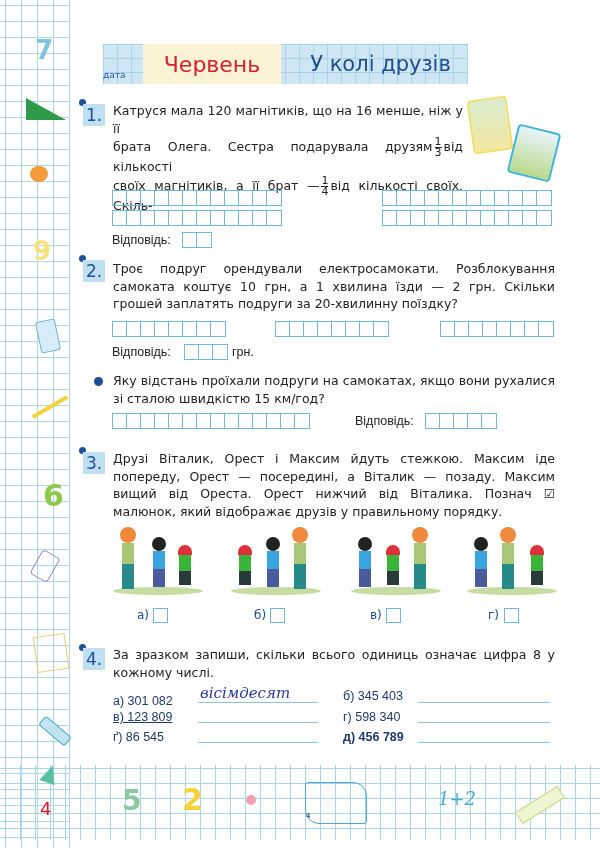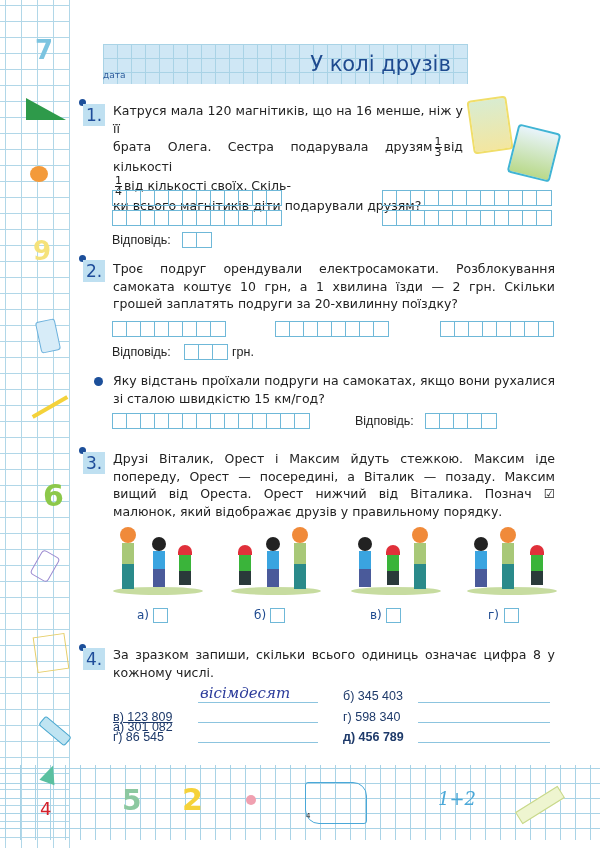"Червень" div.month { html: none -> <div>Червень</div> }
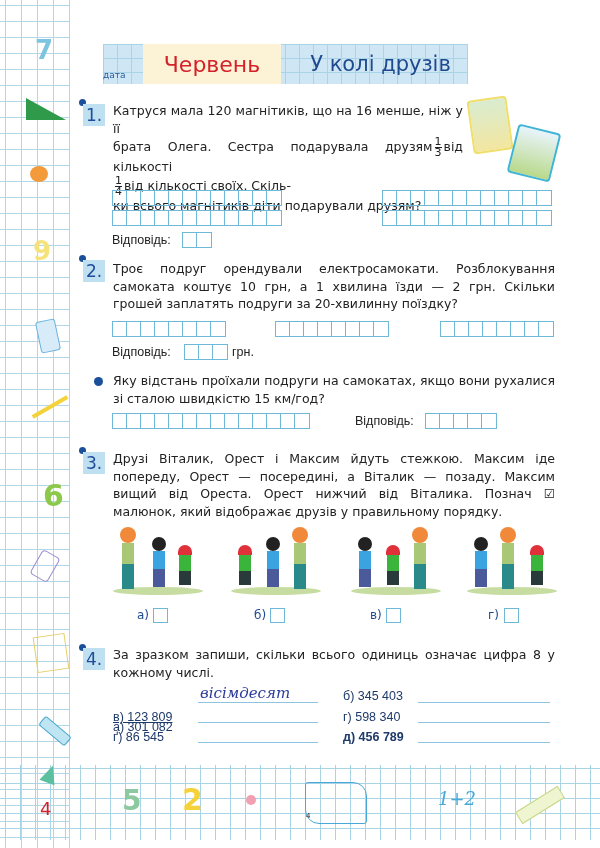"своїх магнітиків, а її брат" span { html: none -> <span>своїх магнітиків, а її брат —</span> }
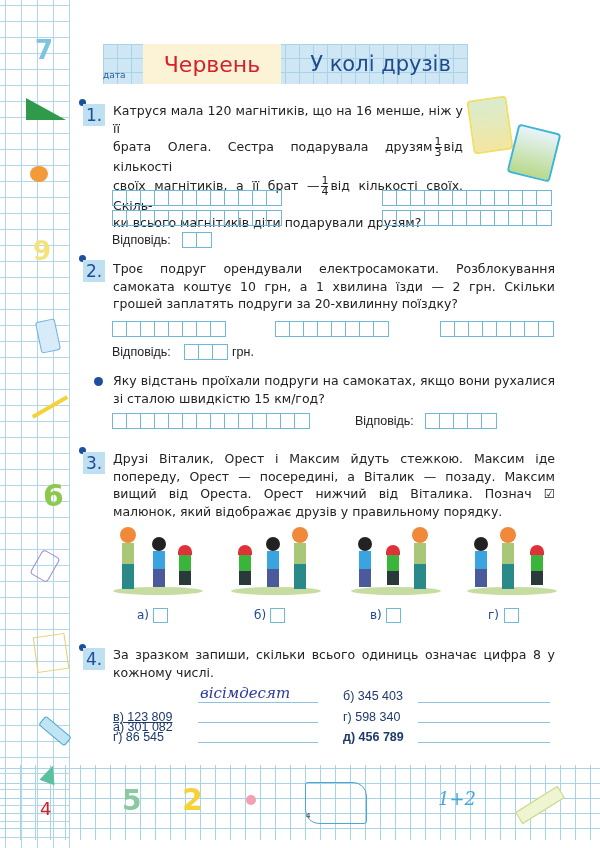"ки всього магнітиків діти подарували" div { html: <div>ки всього магнітиків діти подарували друзям?</div> -> none }
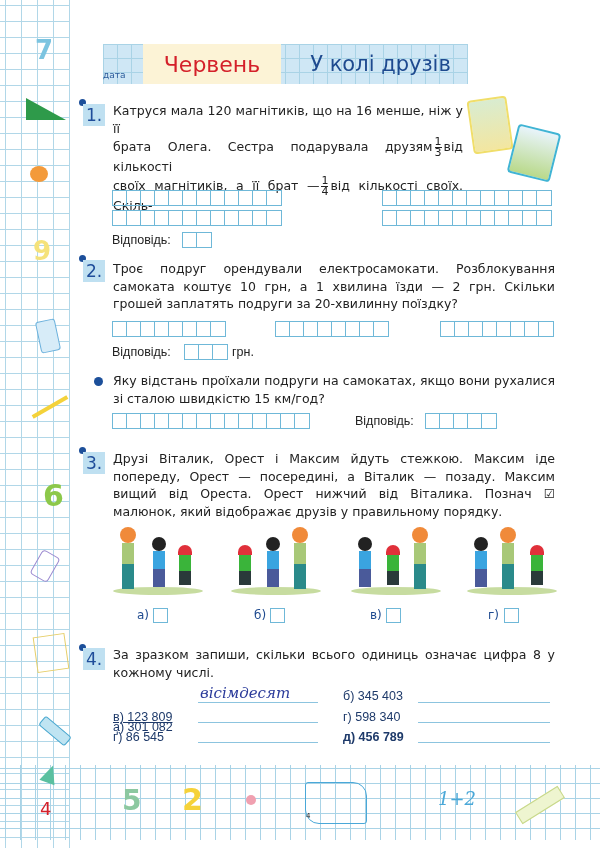"а) 301 082" div.lbl { top: 720px -> 694px }
